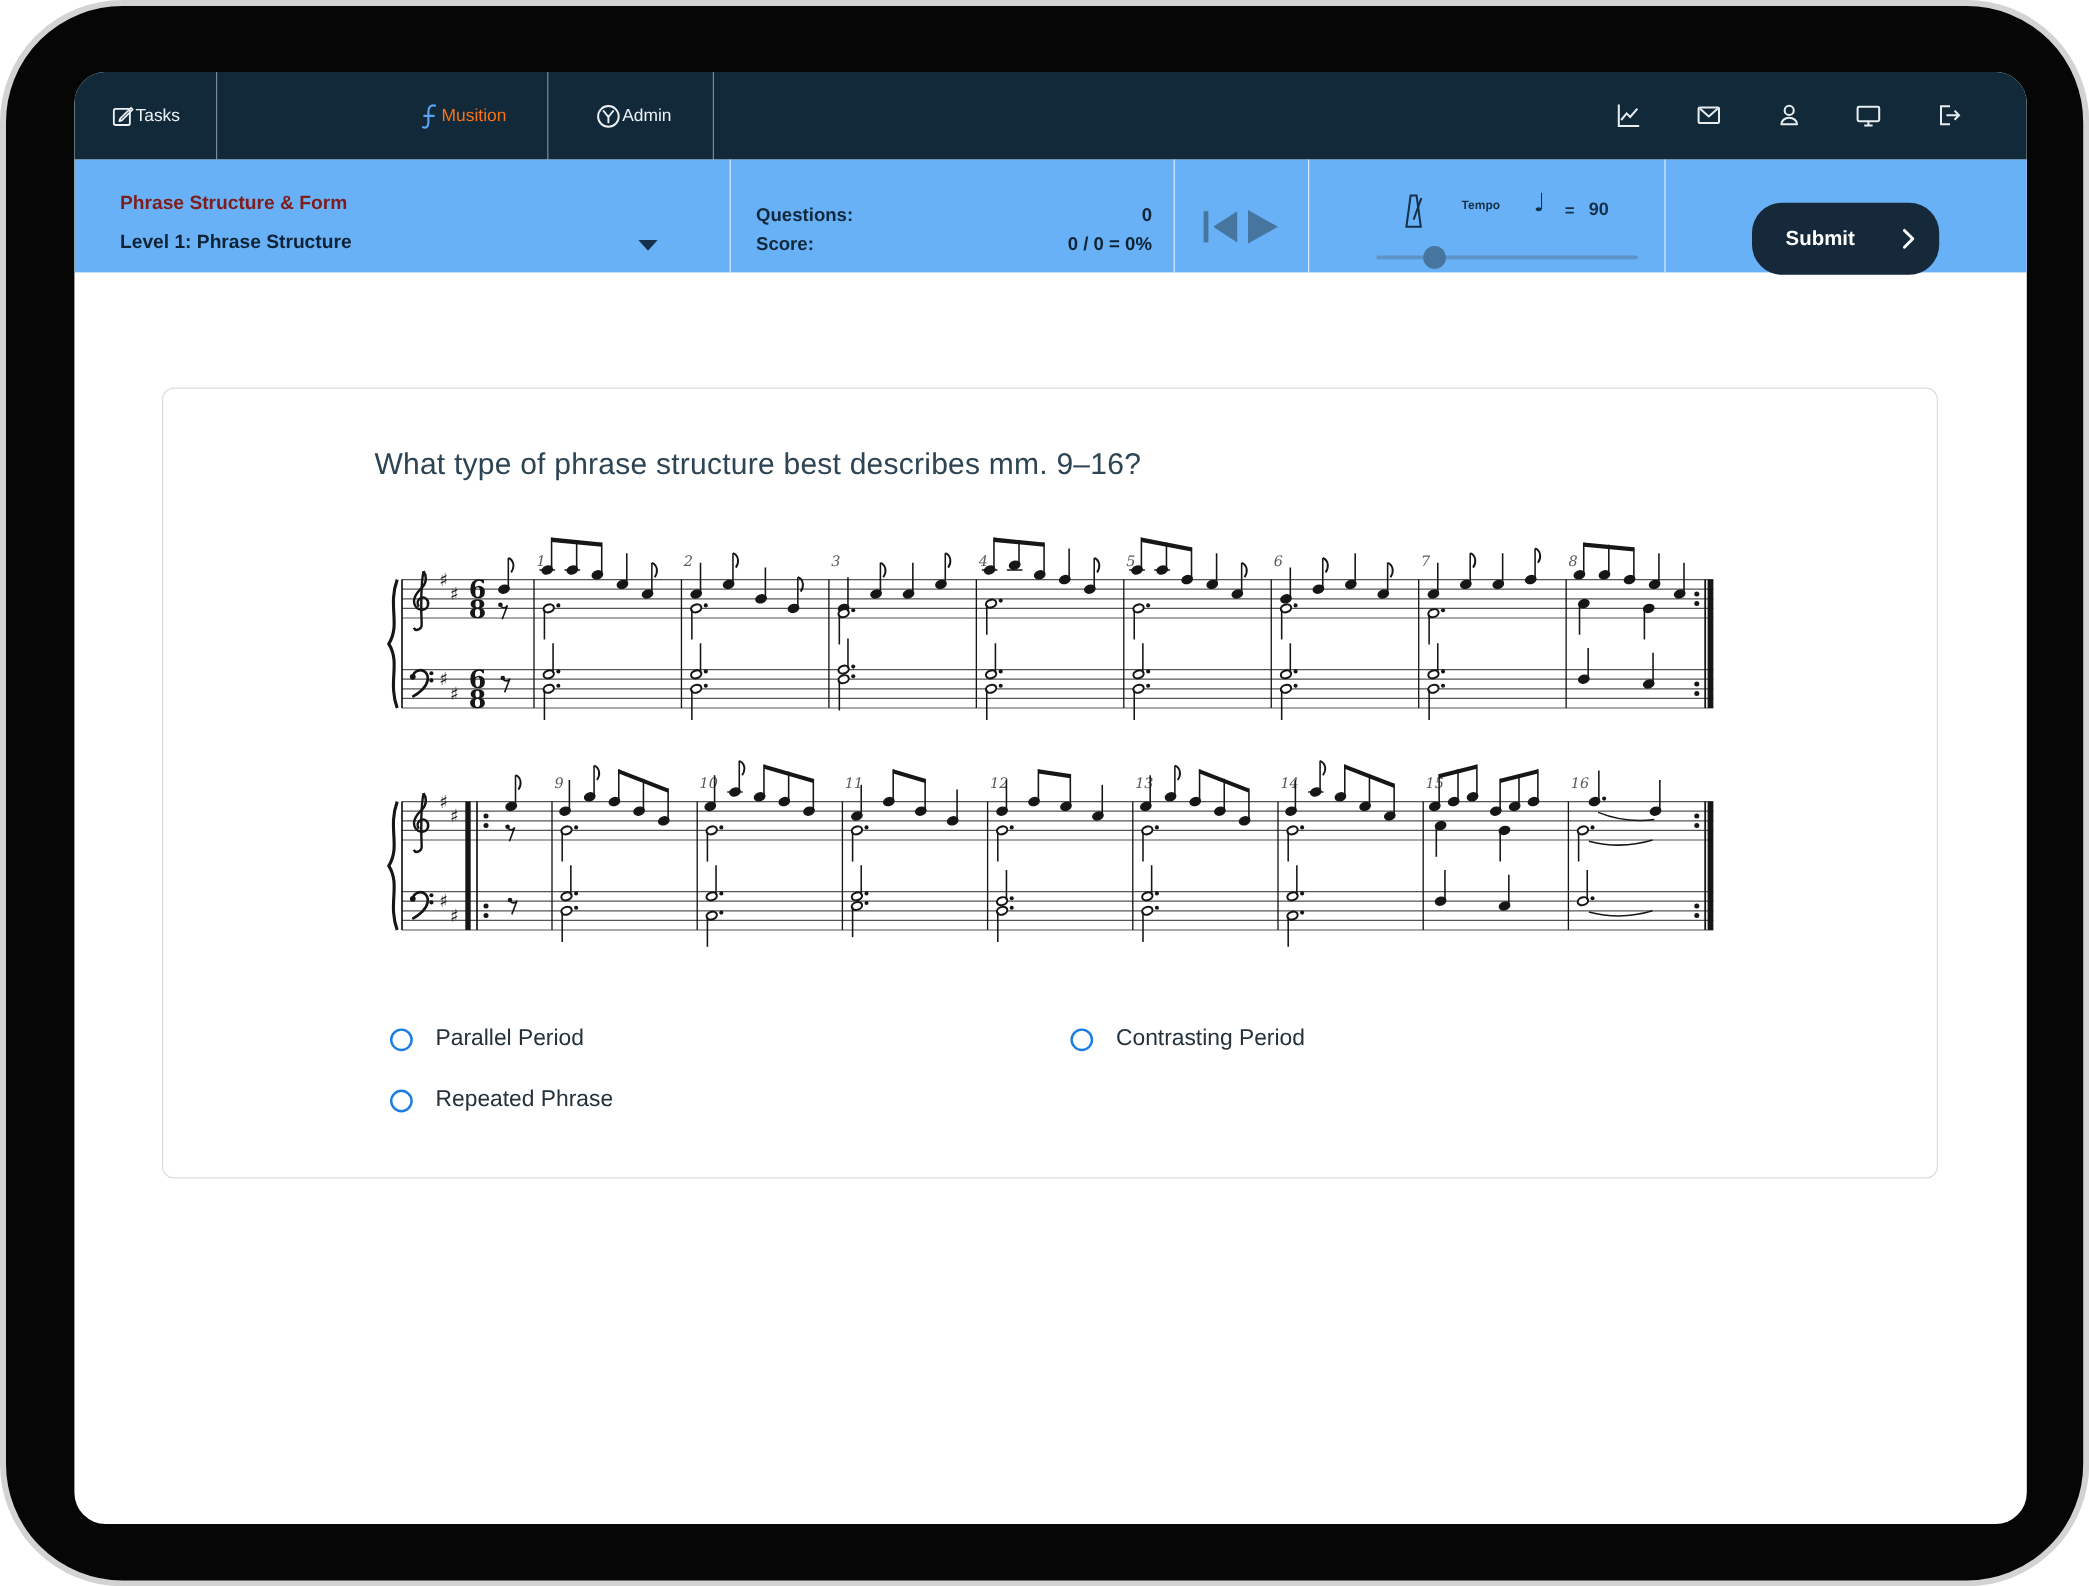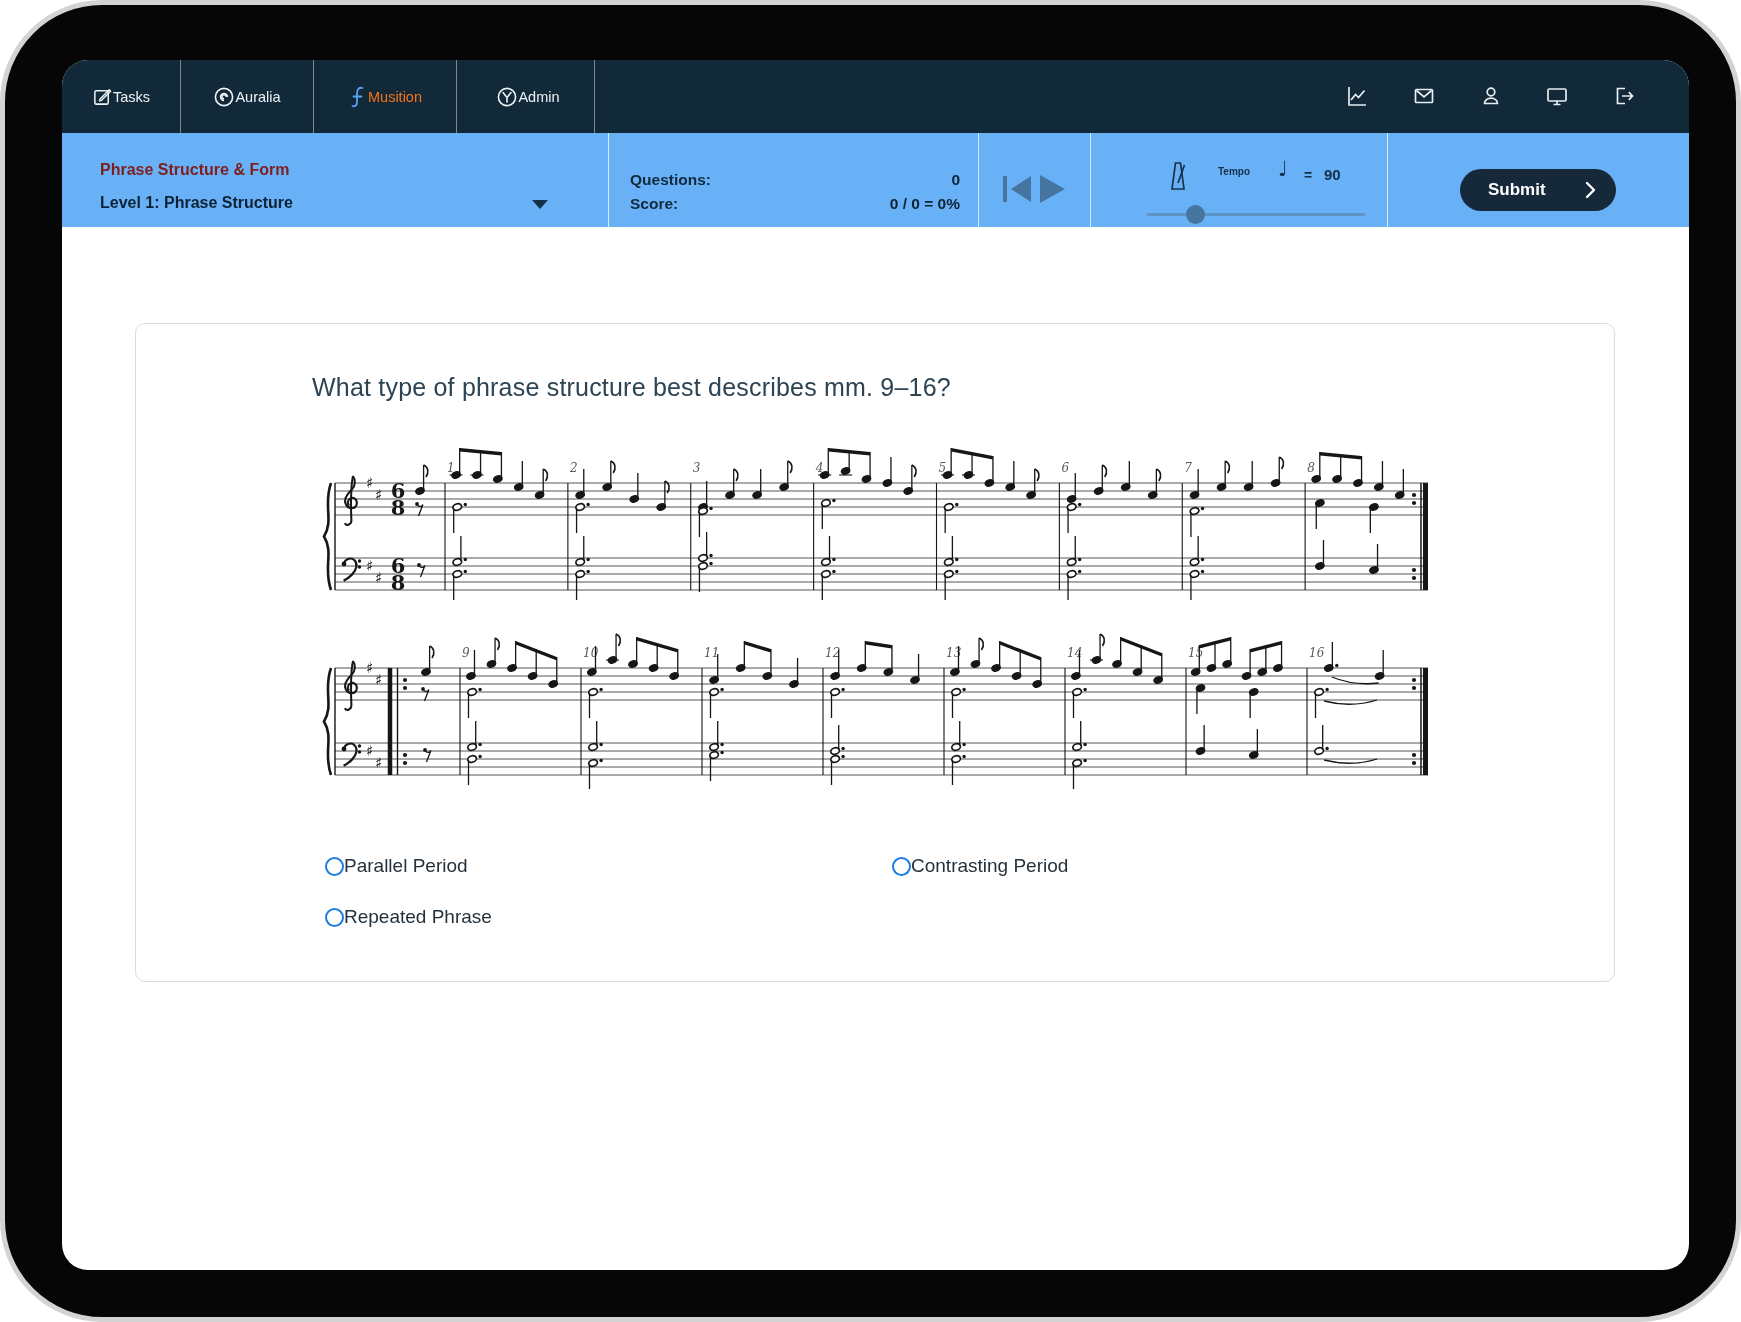"Auralia" div.tab { html: <div> <svg> <circle></circle> <path></path> </svg> <span>Auralia</span> </div> -> none }
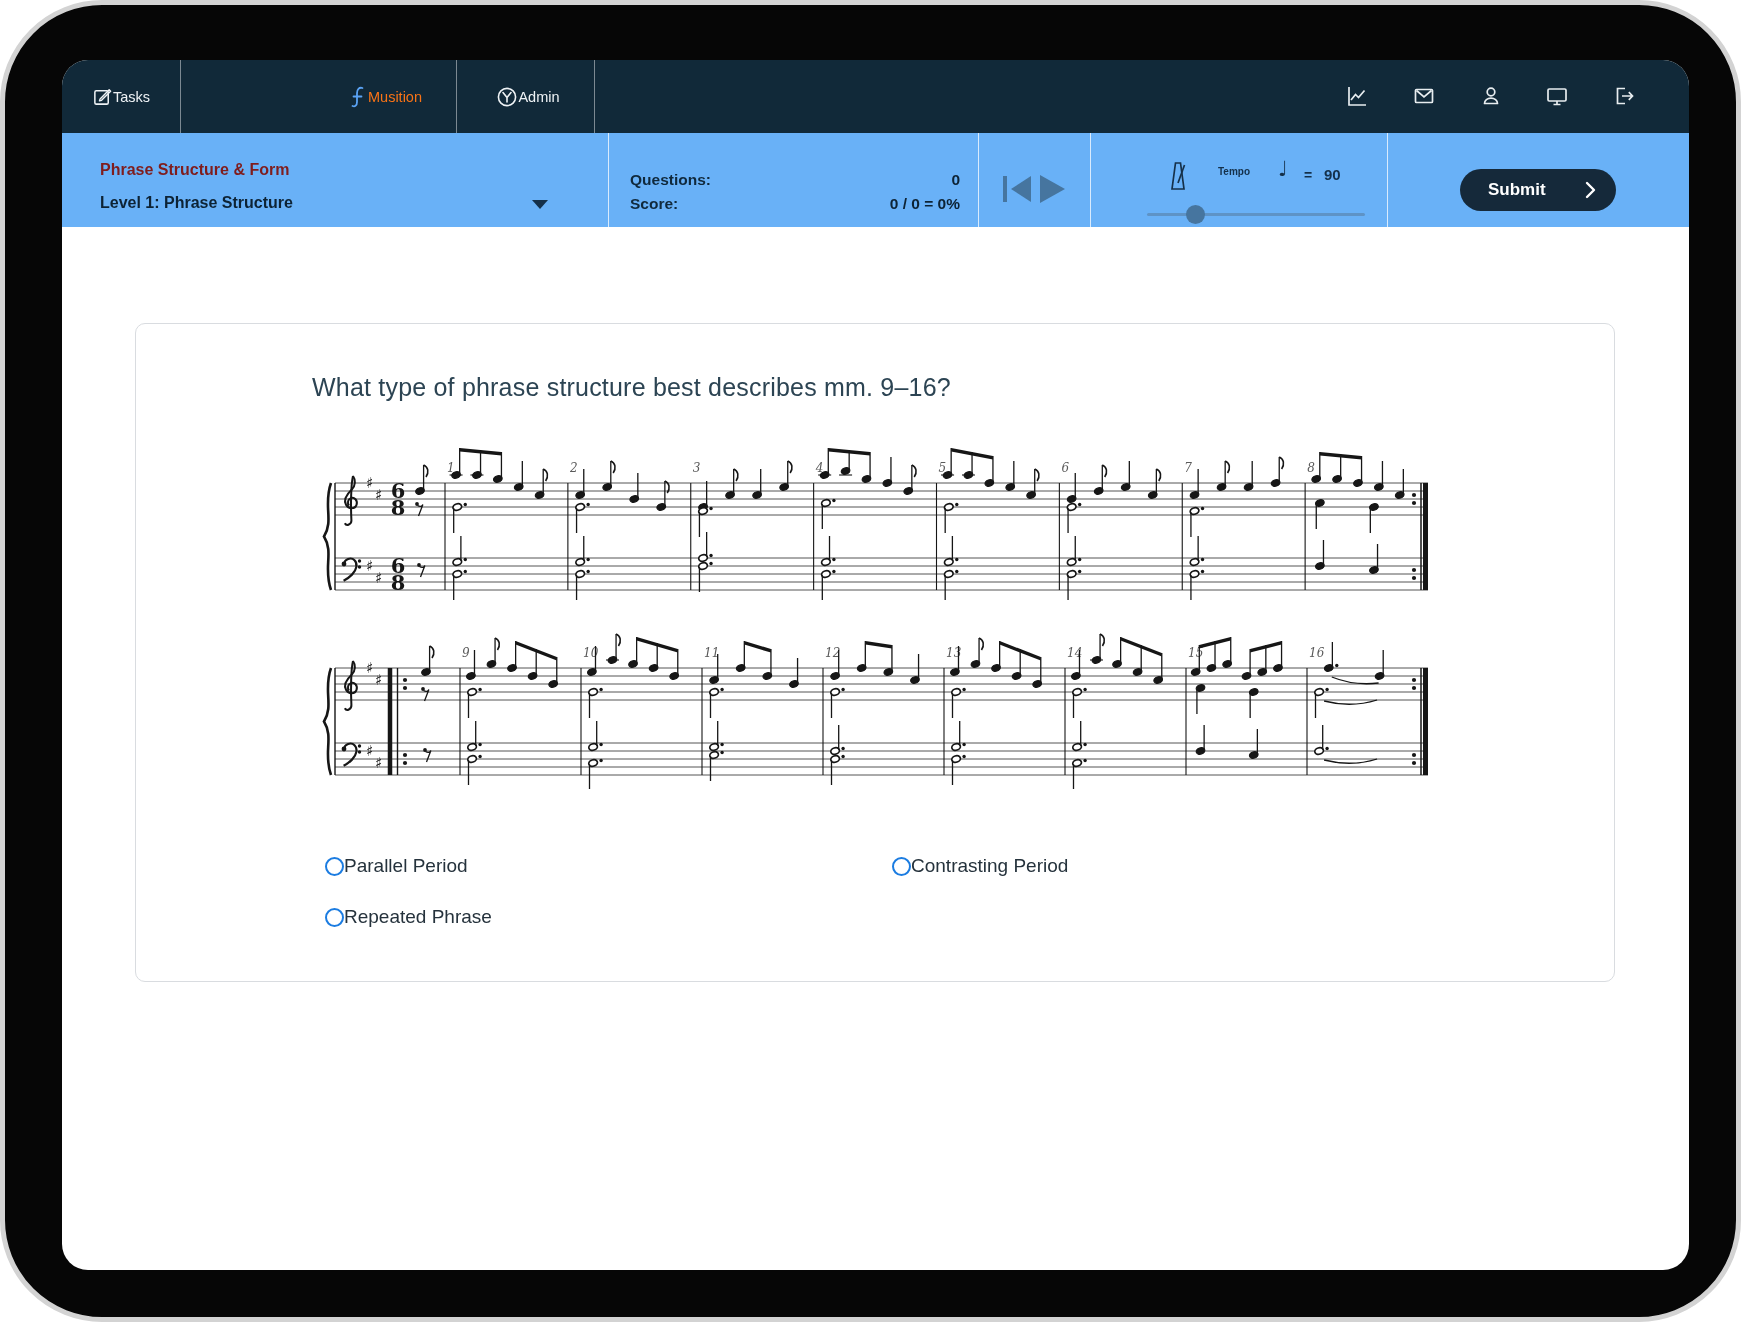"Submit" .submit { height: 42px -> 60px }
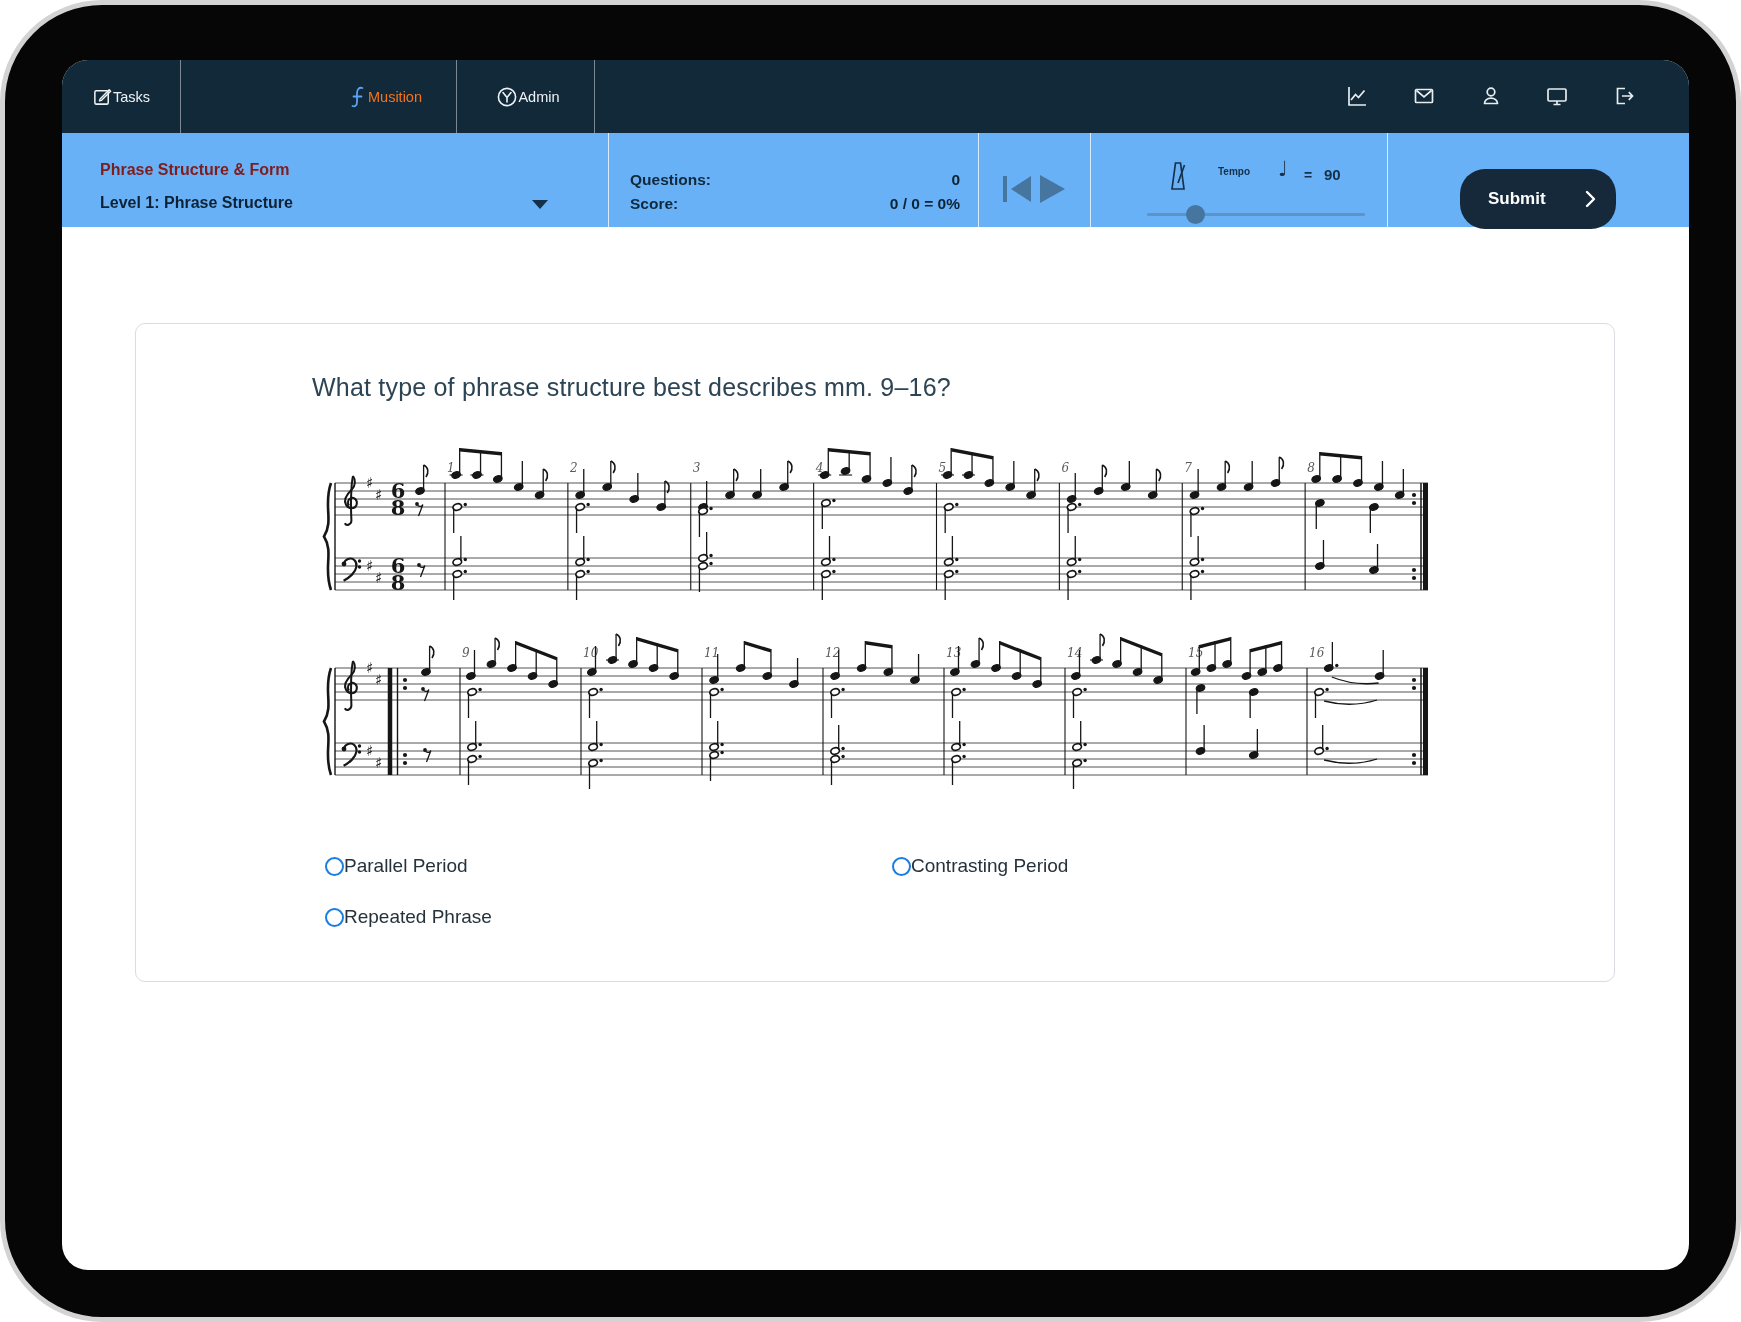"Parallel Period" .option { gap: none -> 19px }
